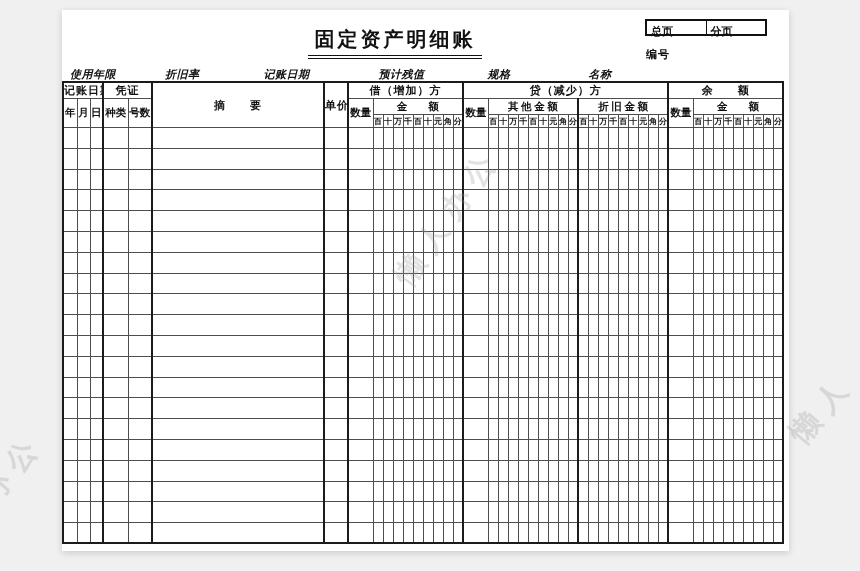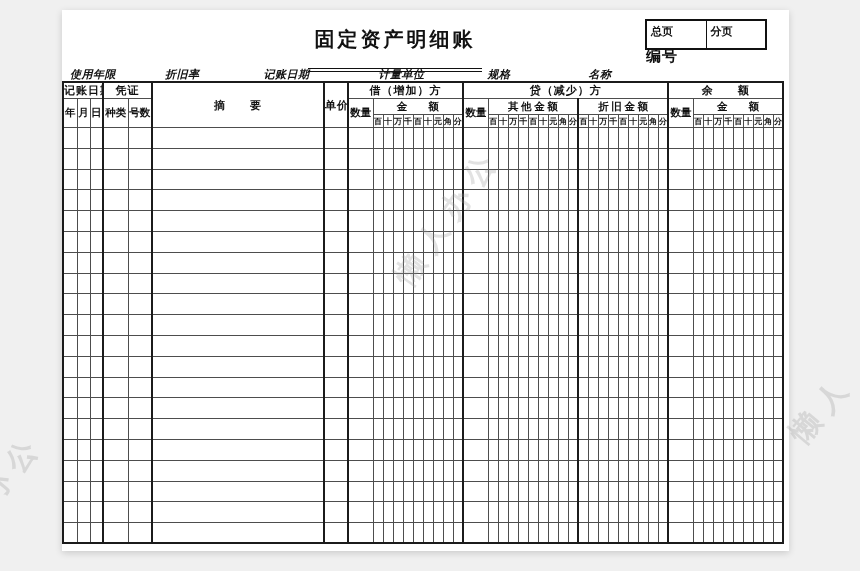"固定资产明细账" .title { padding-bottom: 15px -> 2px }
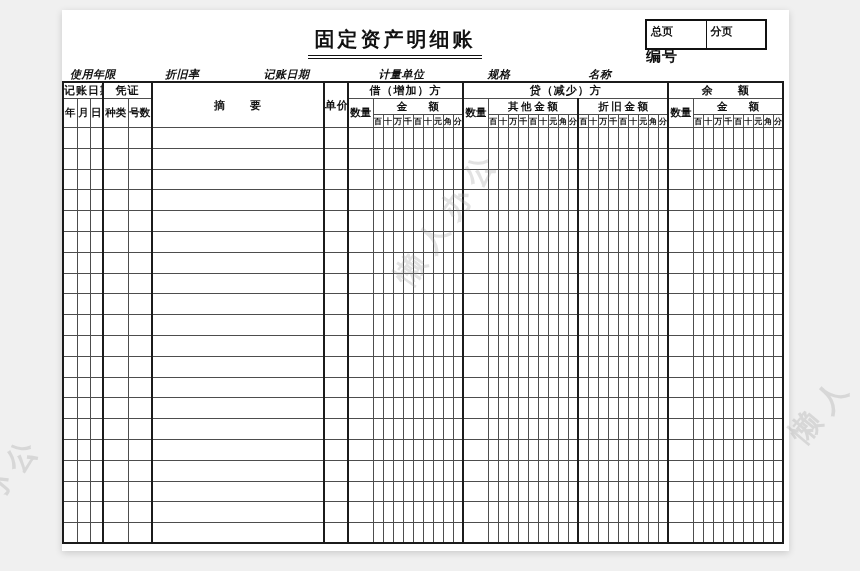"总页" .corner-box { height: 31px -> 17px }
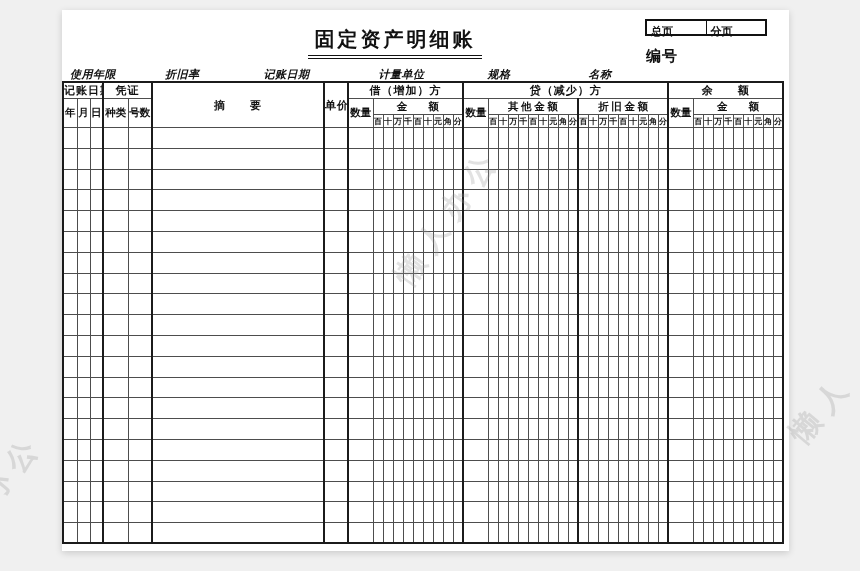"编号" .number-label { font-size: 15px -> 11px }
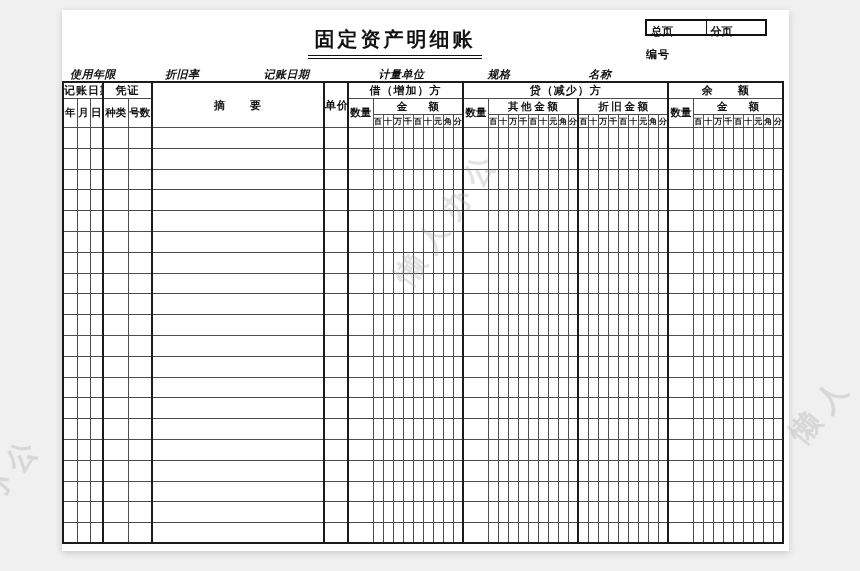"计量单位" span.flabel { text: 计量单位 -> 预计残值 }
